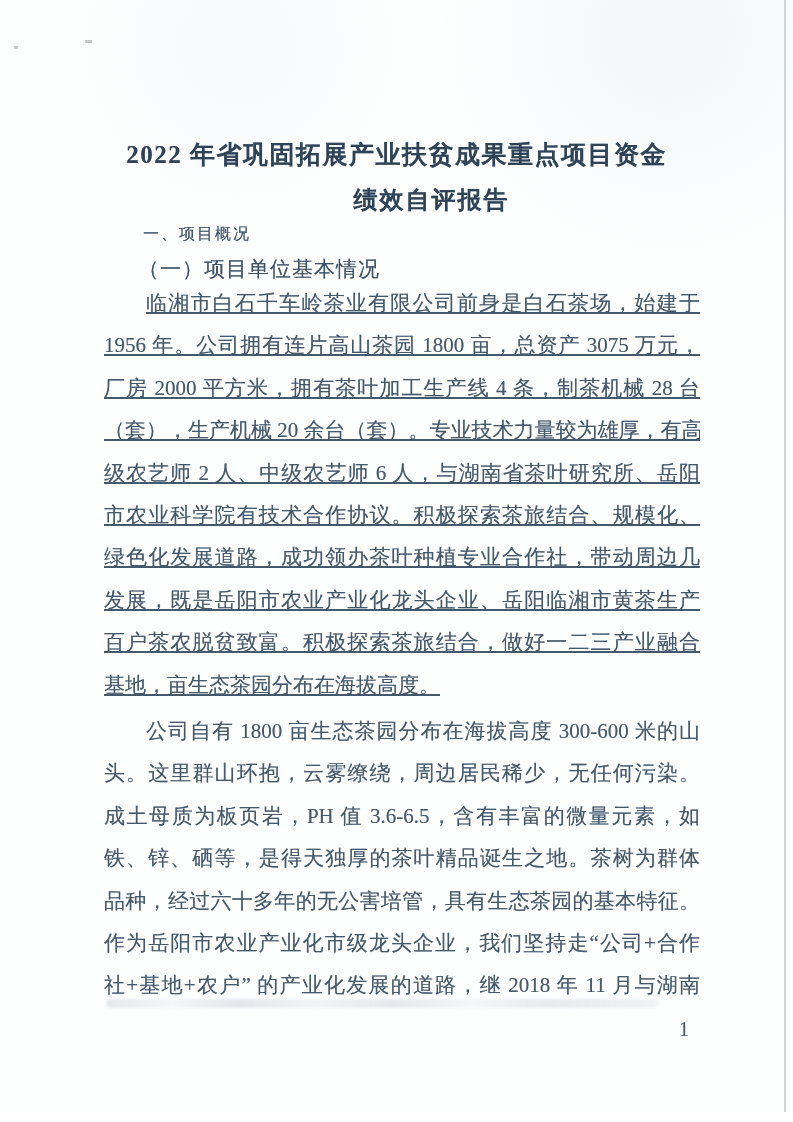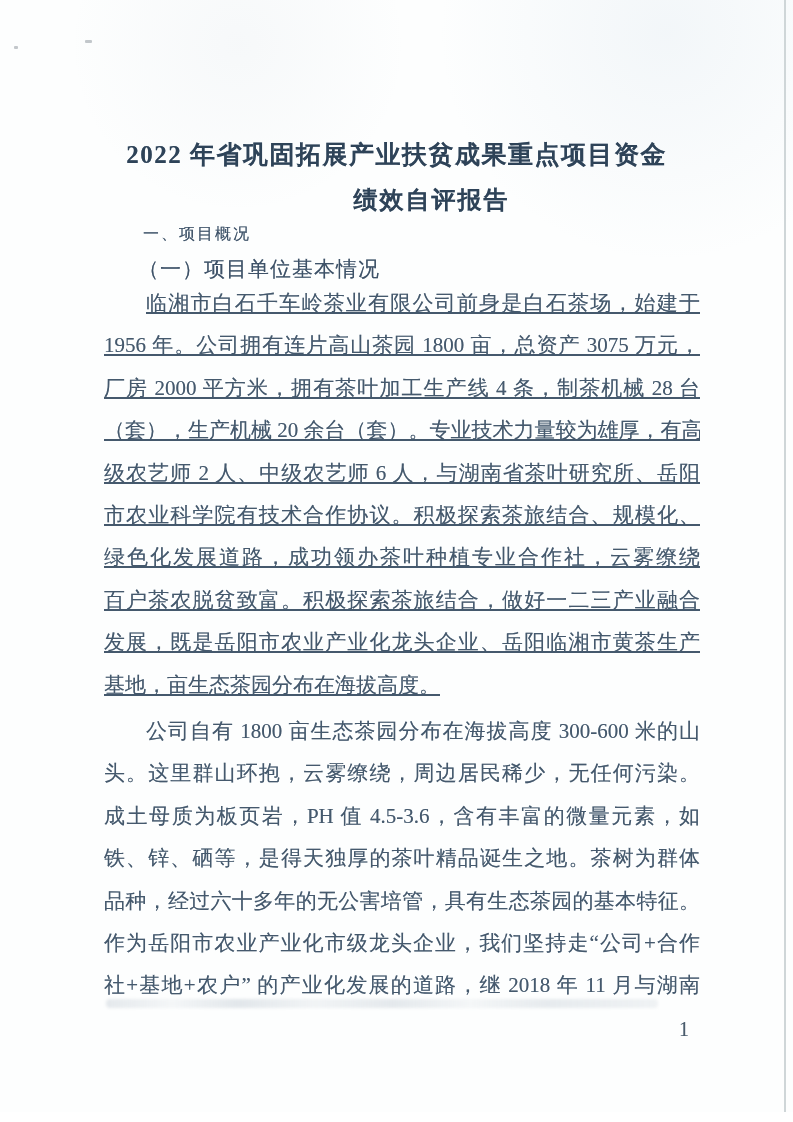"绿色化发展道路，成功领办茶叶种植专业合作社，云雾缭绕" div.line { text: 云雾缭绕 -> 带动周边几 }
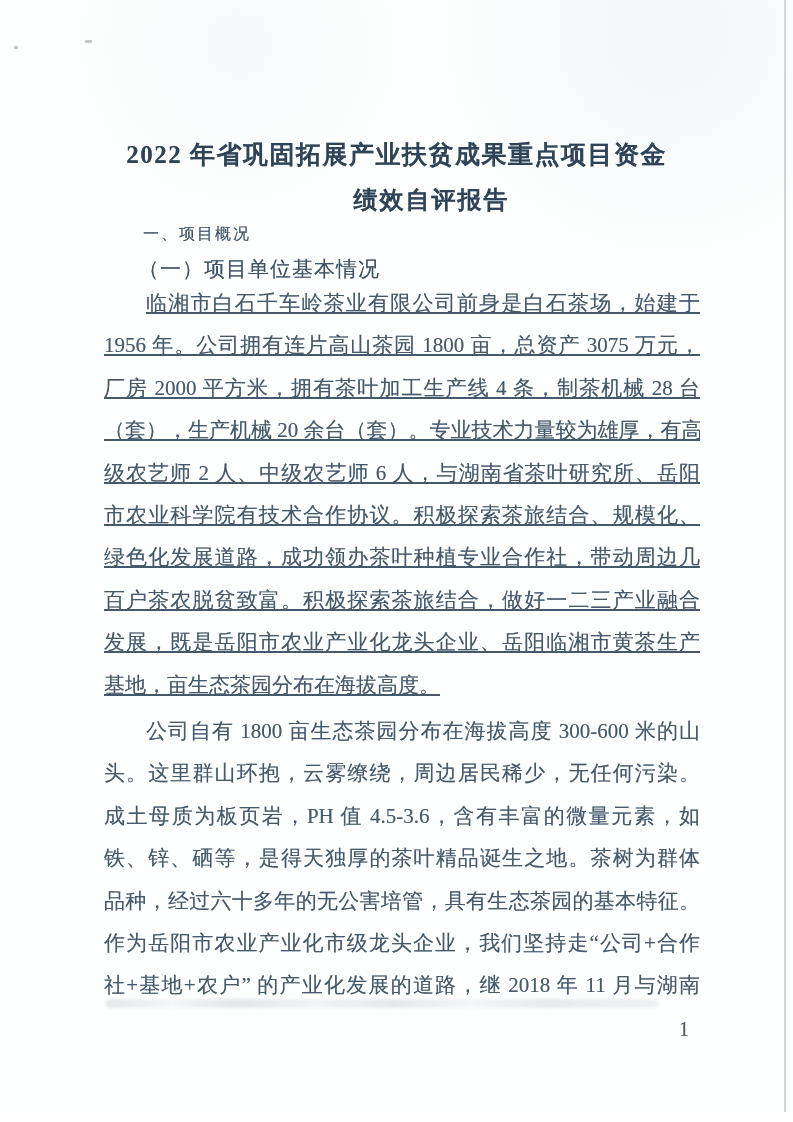"百户茶农脱贫致富。积极探索茶旅结合，做好一二三产业融合" div.line { order: before "发展，既是岳阳市农业产业化龙头企业、岳阳临湘市黄茶生产" -> after "发展，既是岳阳市农业产业化龙头企业、岳阳临湘市黄茶生产" }
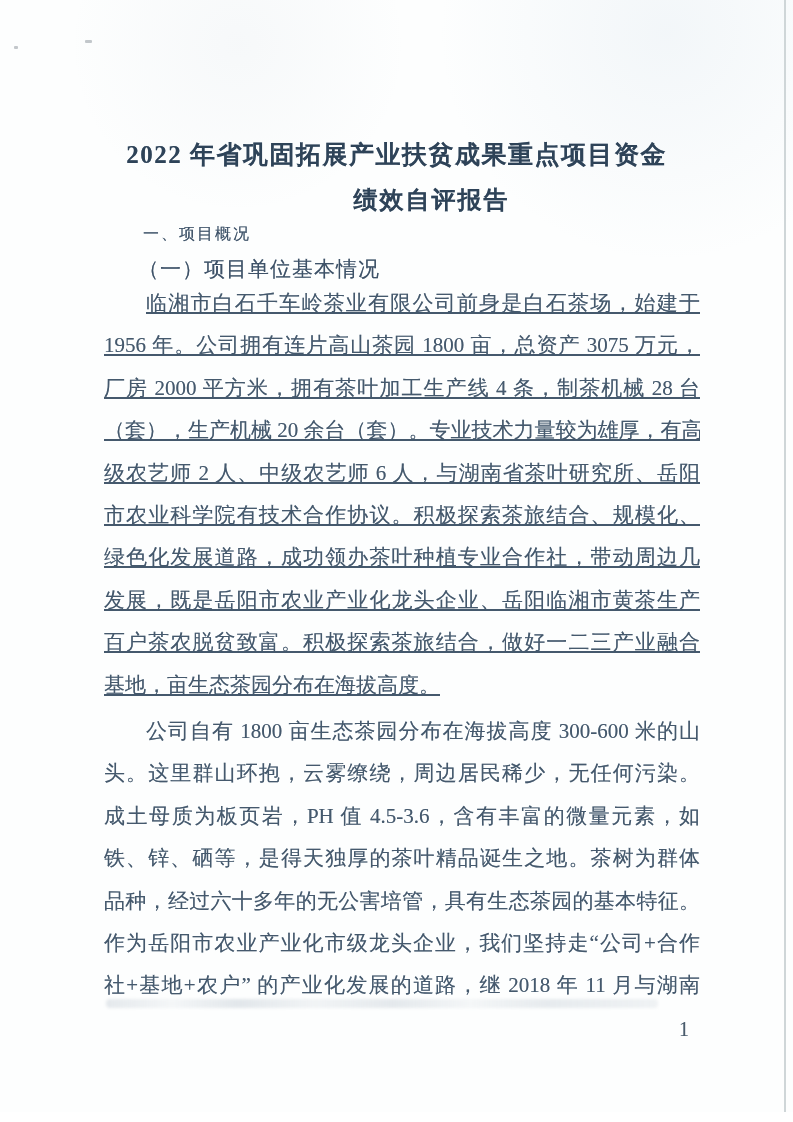"成土母质为板页岩，PH 值 4.5-3.6，含有丰富的微量元素，如" div.line { text: 4.5-3.6 -> 3.6-6.5 }
